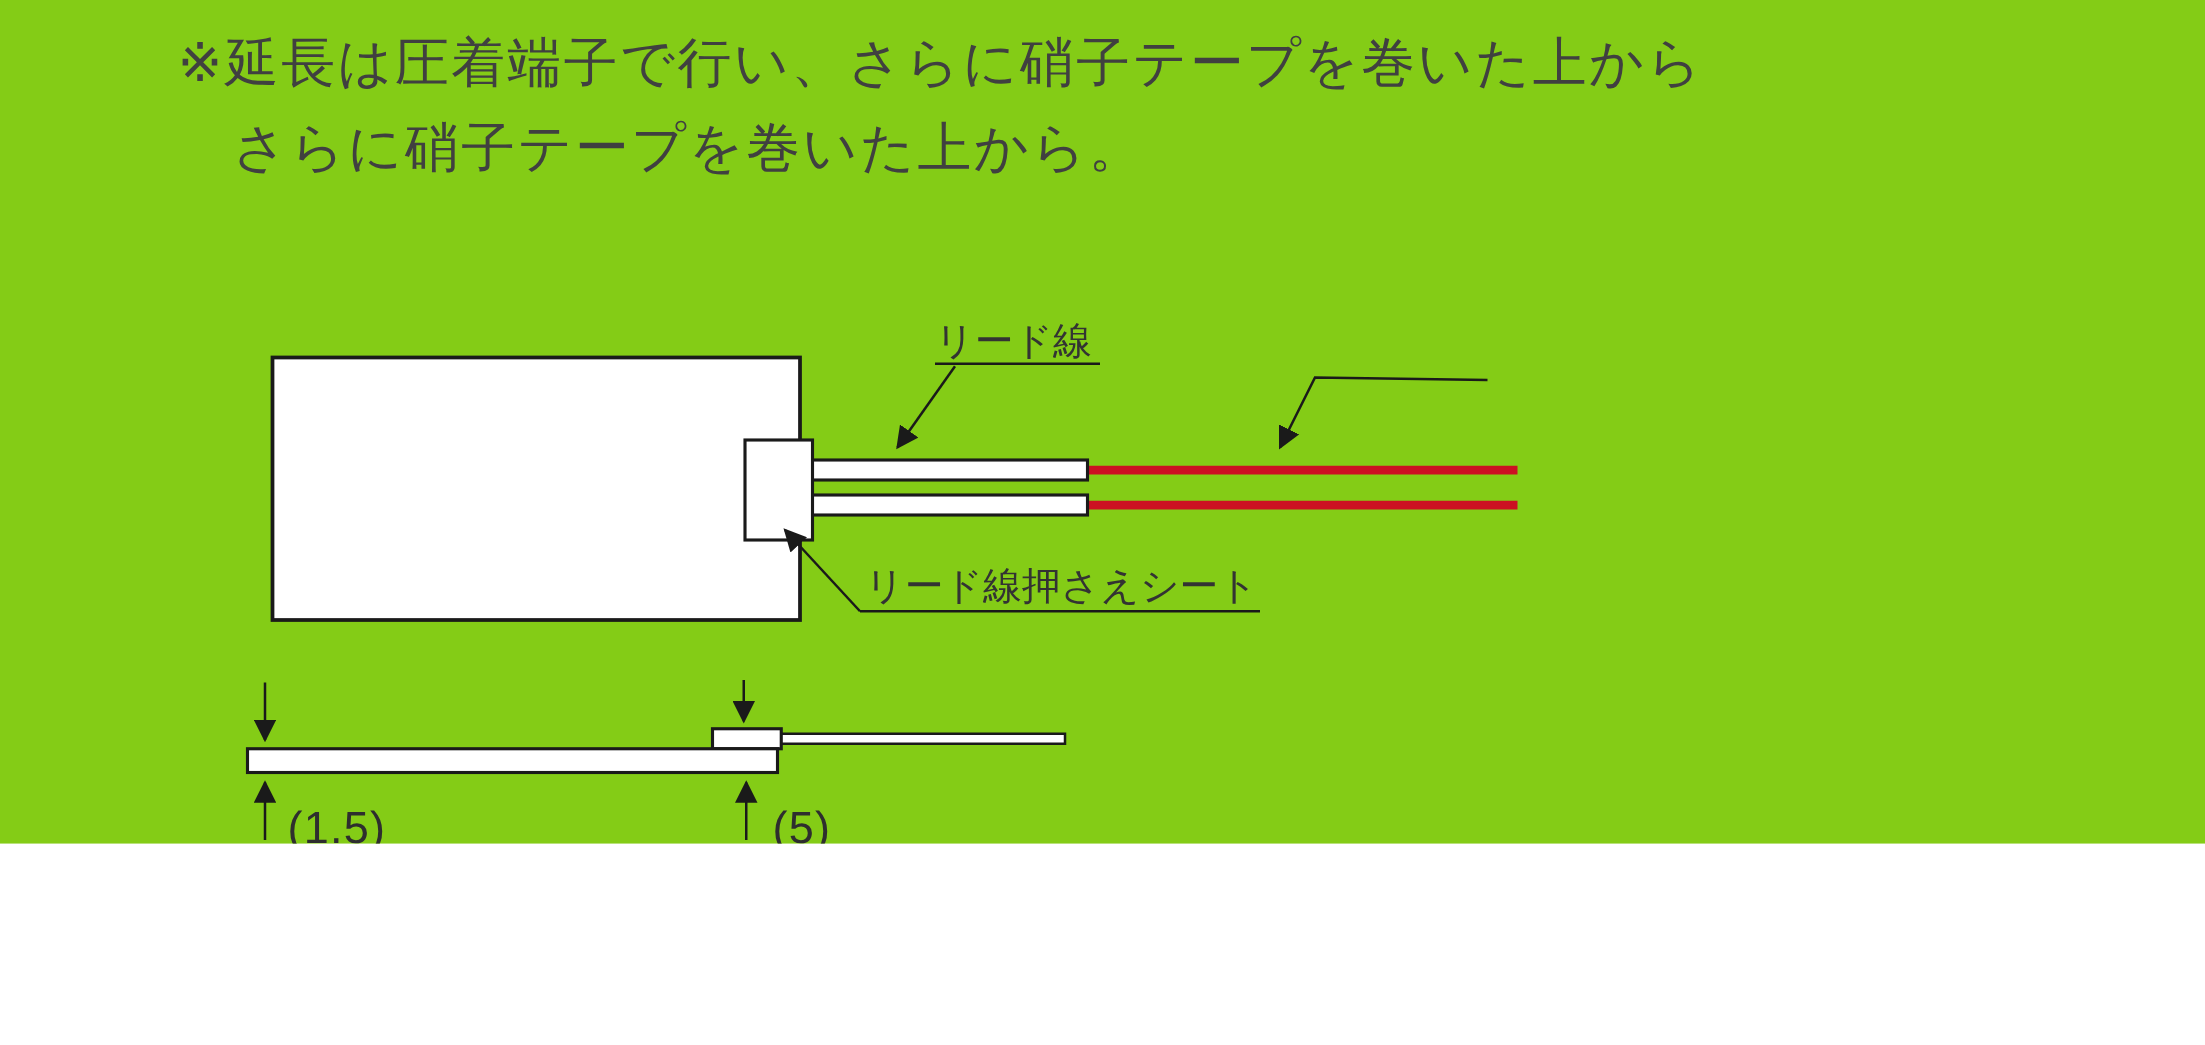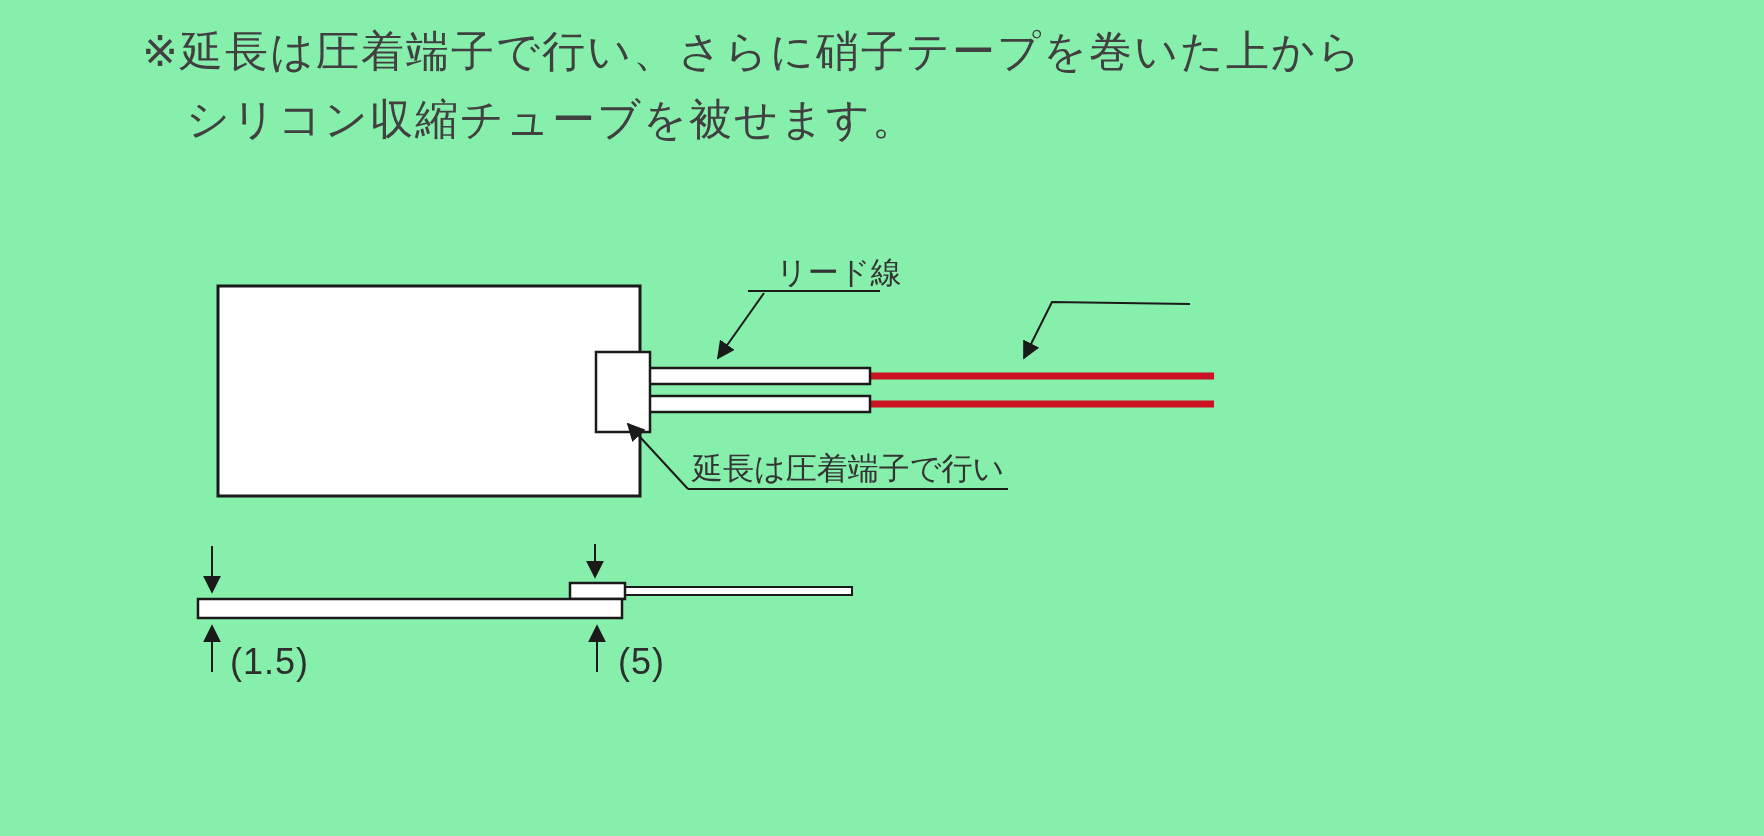"※延長は圧着端子で行い、さらに硝子テープを巻いた上から" .stage { background: #86efac -> #84cc16; height: 836px -> 675px }
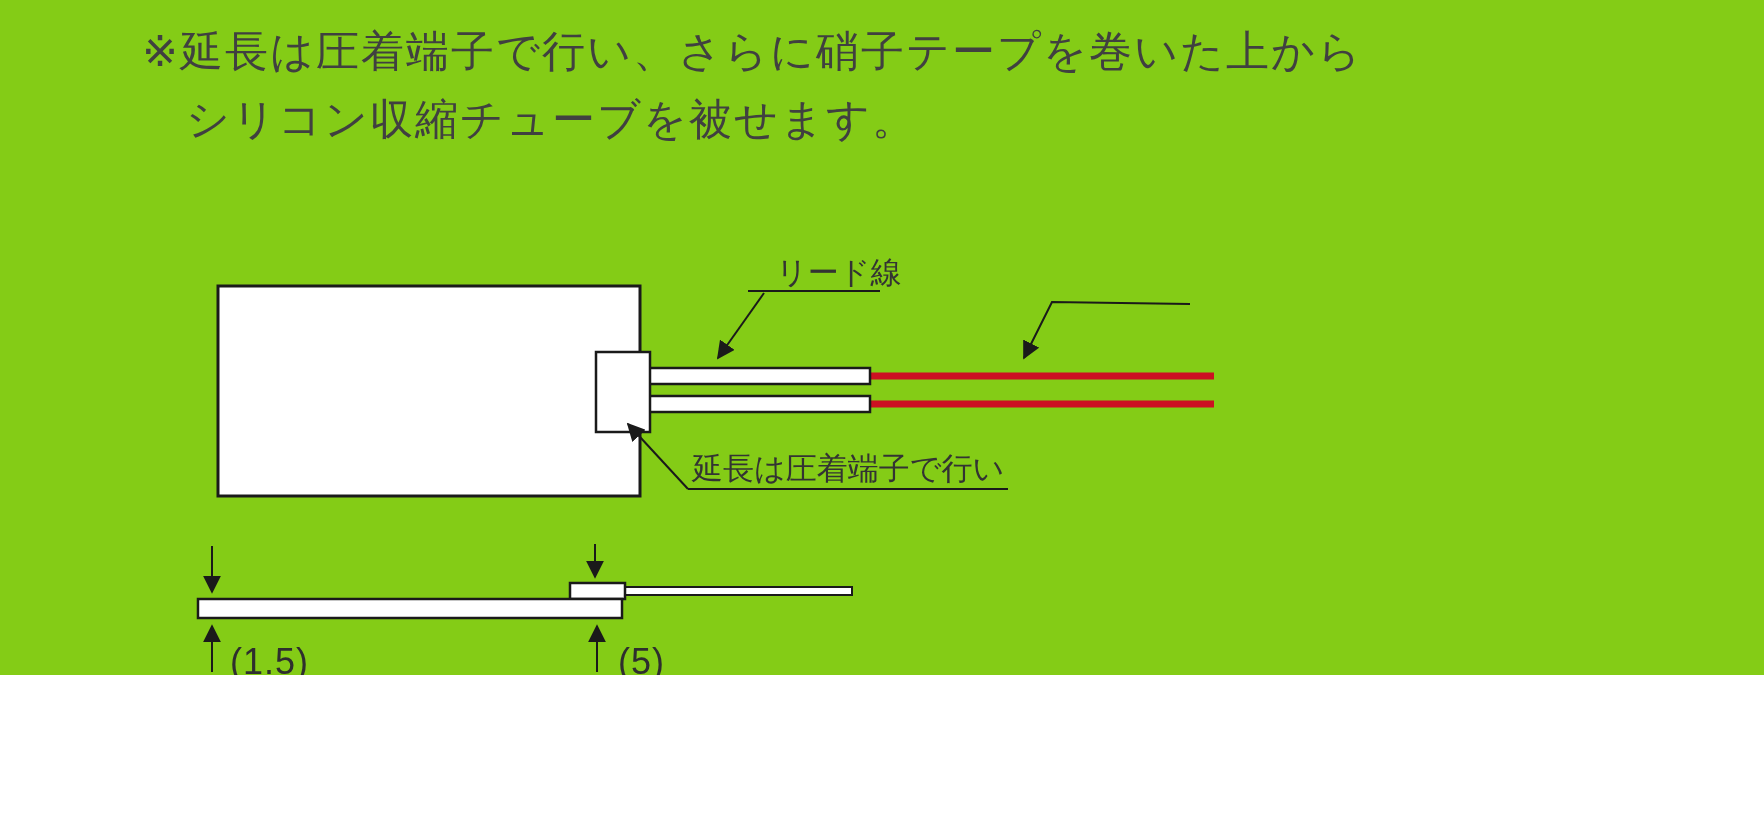"シリコン収縮チューブを被せます。" div.label { text: シリコン収縮チューブを被せます -> さらに硝子テープを巻いた上から }
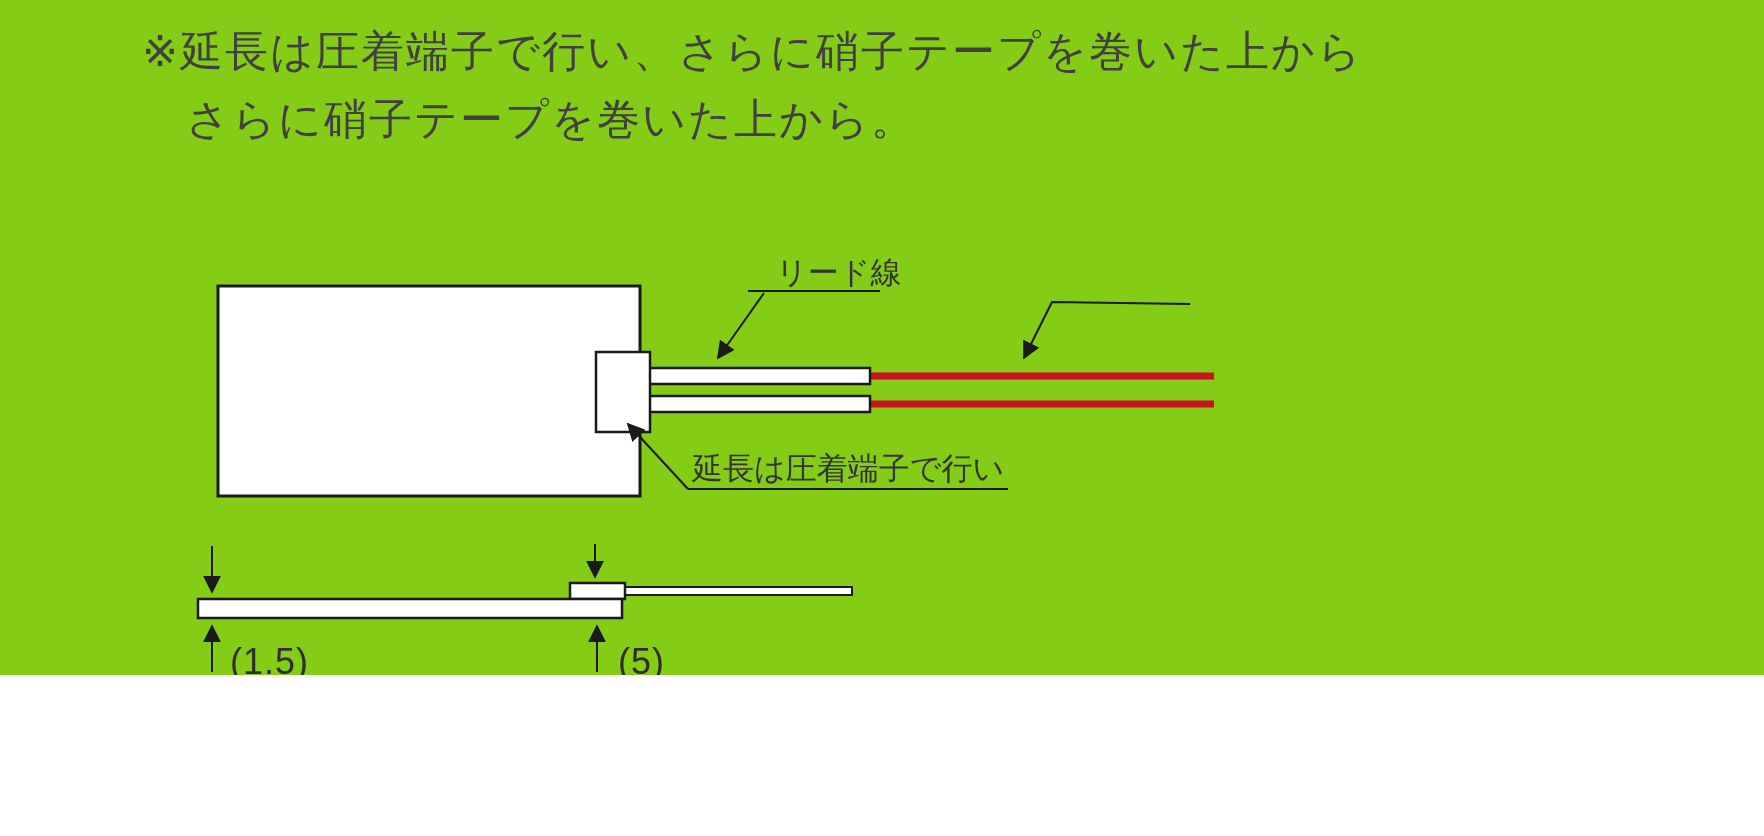"リード線" div.label { left: 776px -> 748px }
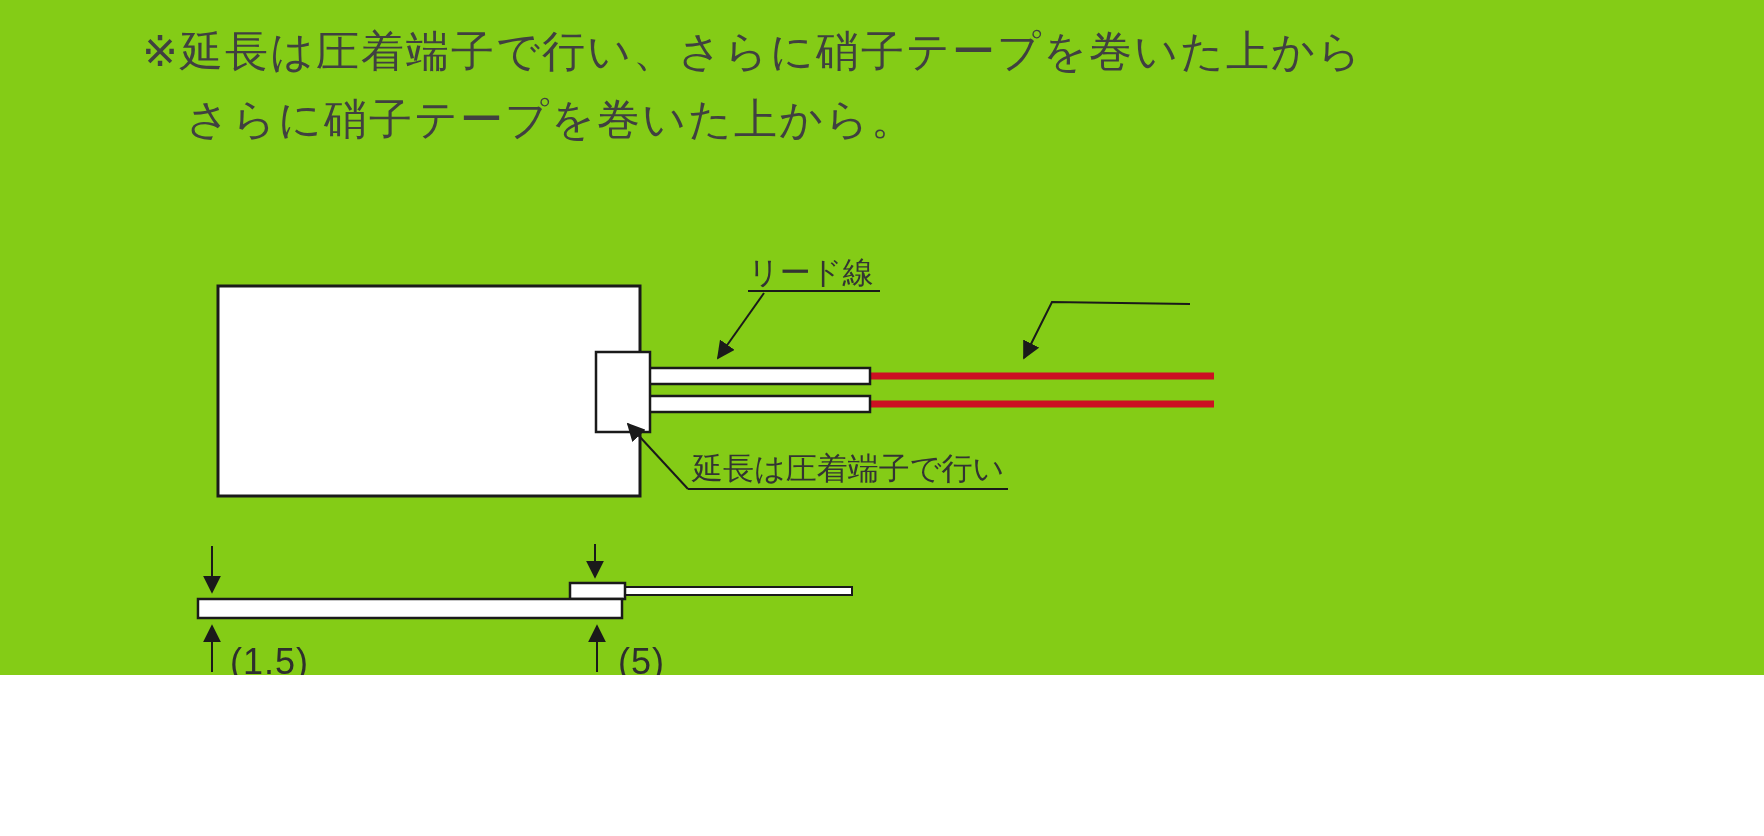"延長は圧着端子で行い" div.label { text: 延長は圧着端子で行い -> リード線押さえシート }
